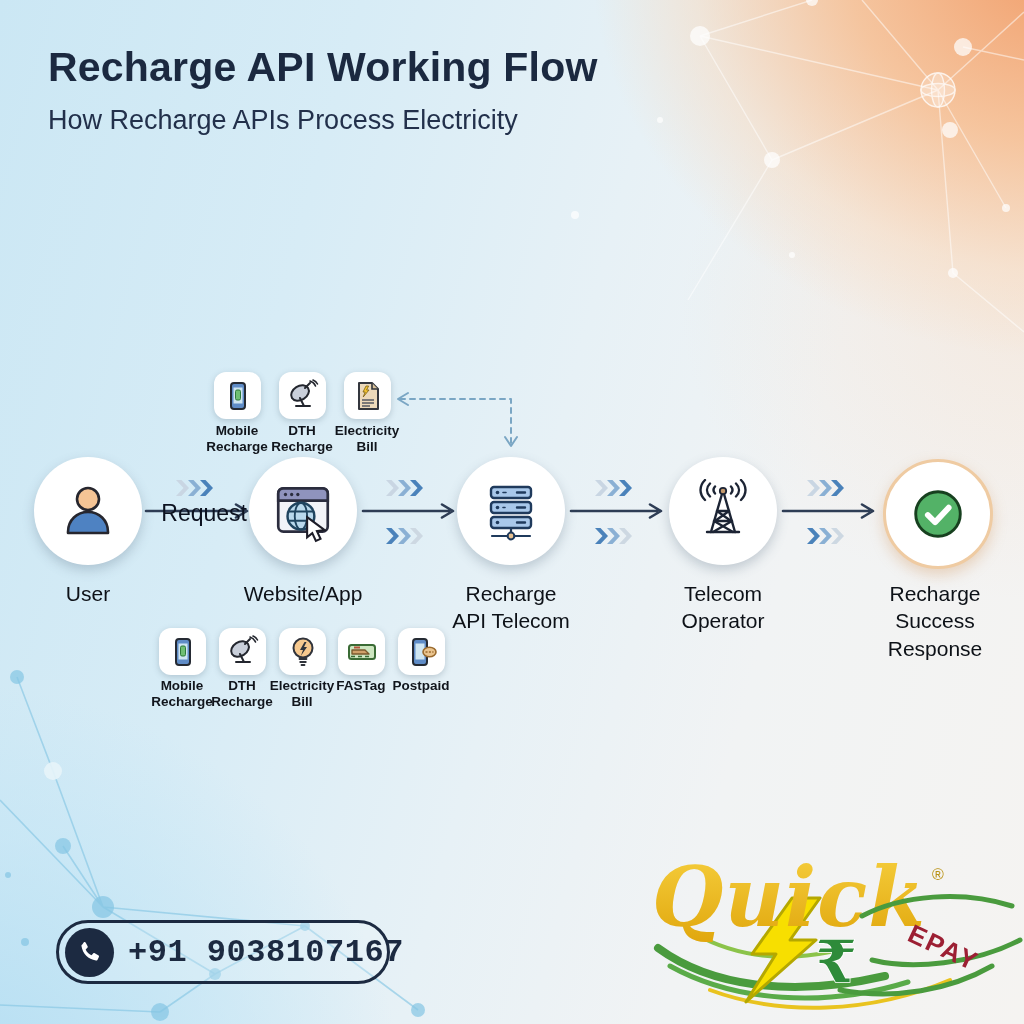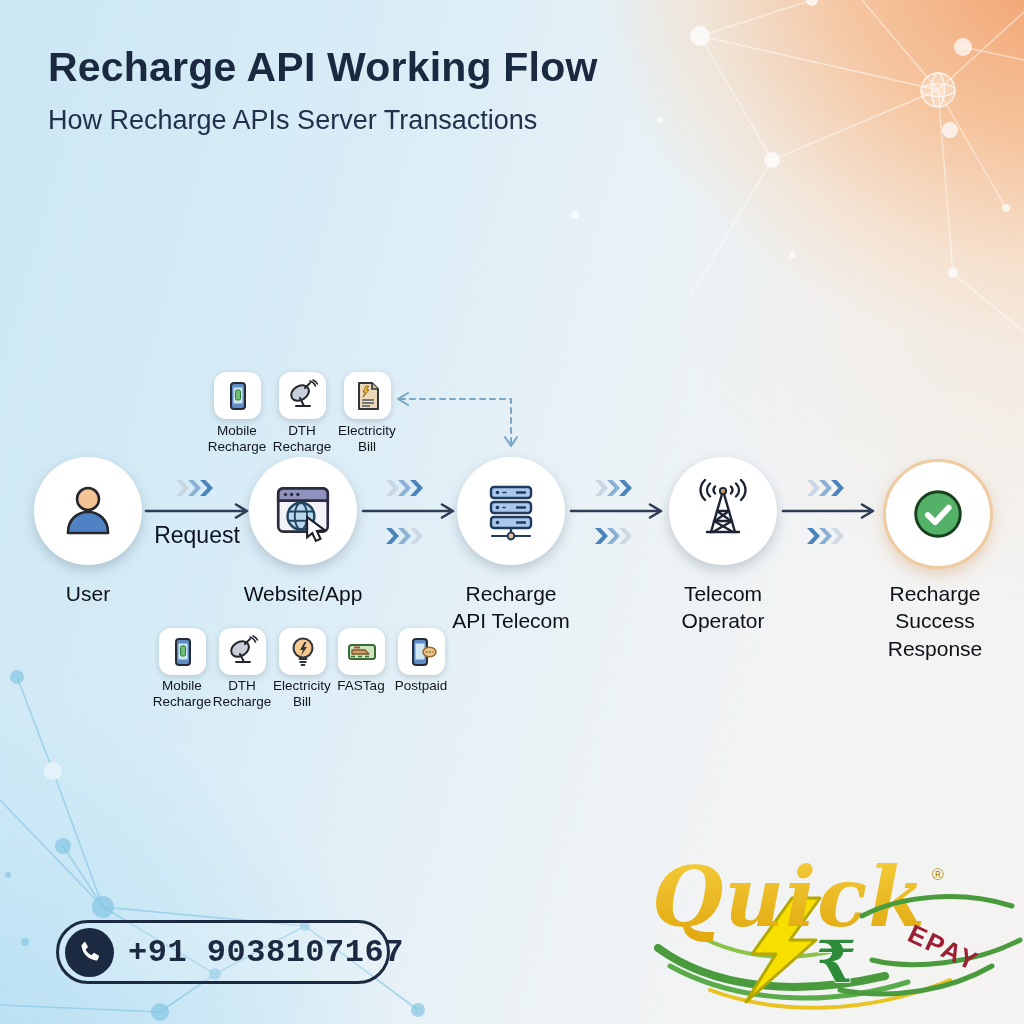"How Recharge APIs Server Transactions" p.subtitle { text: Server Transactions -> Process Electricity }
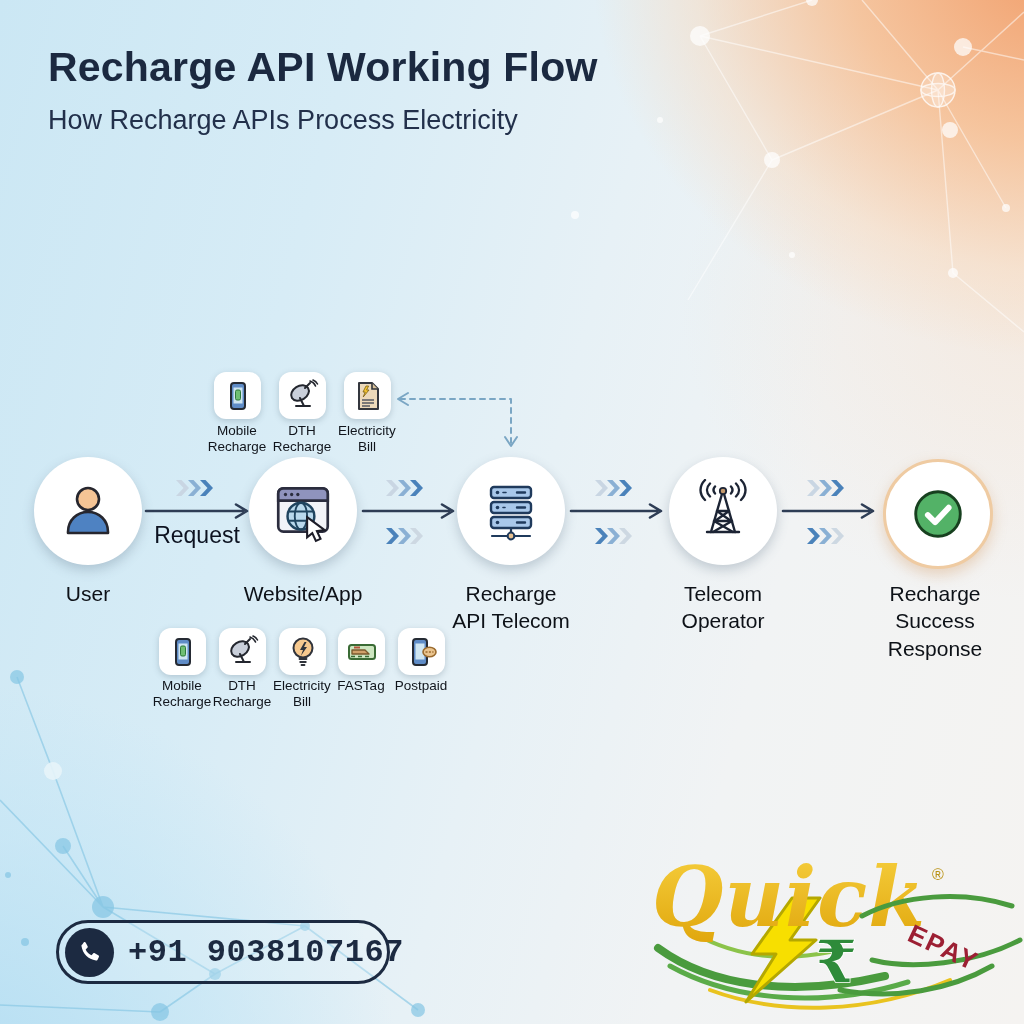"Mobile" .tile-label { font-weight: 400 -> 700 }
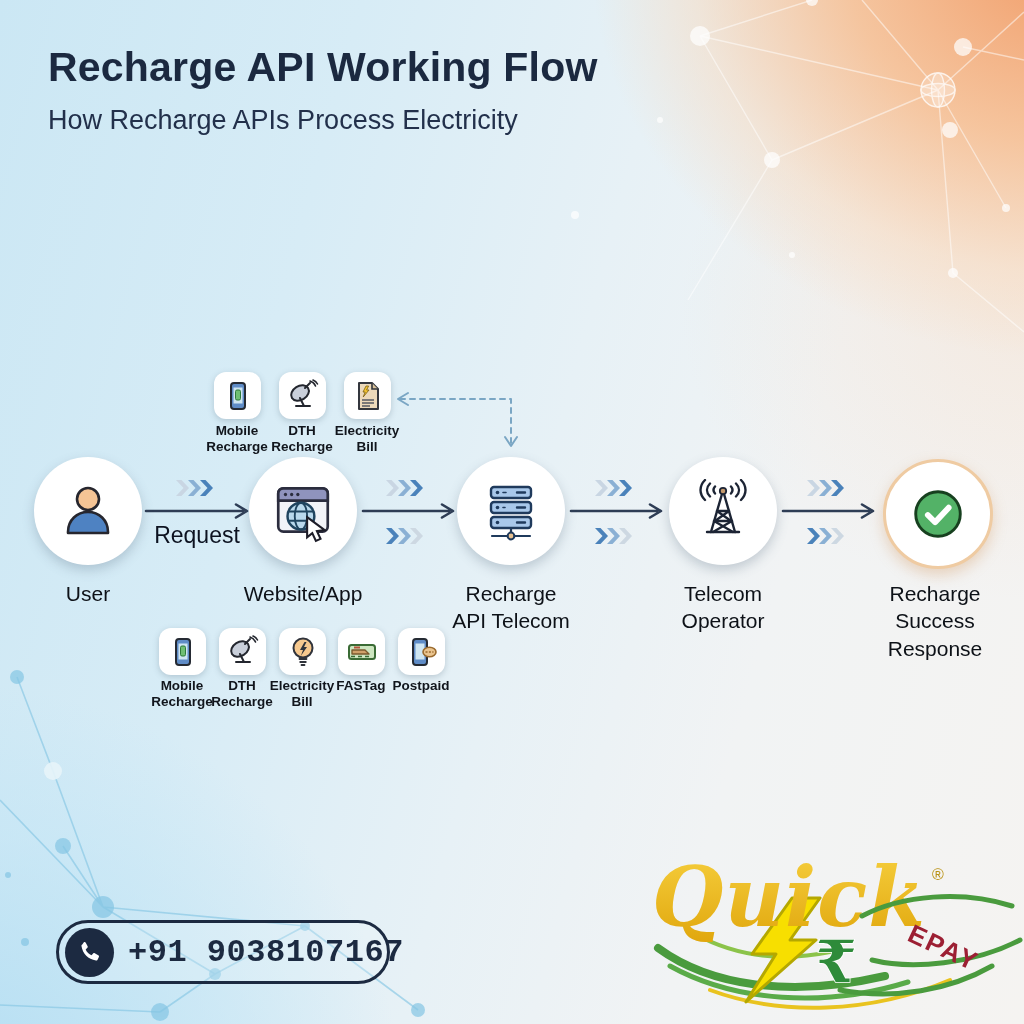"Request" div.request { text-align: none -> right; top: 522px -> 500px }
